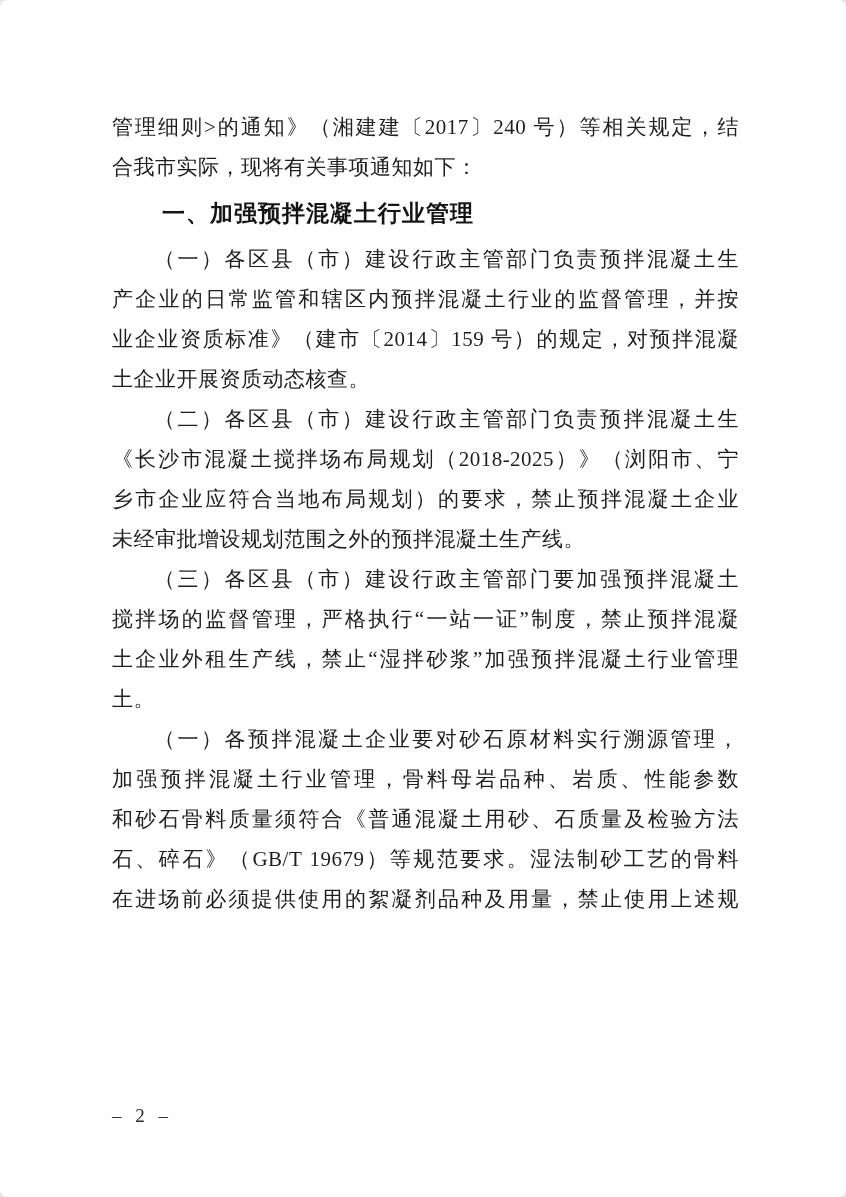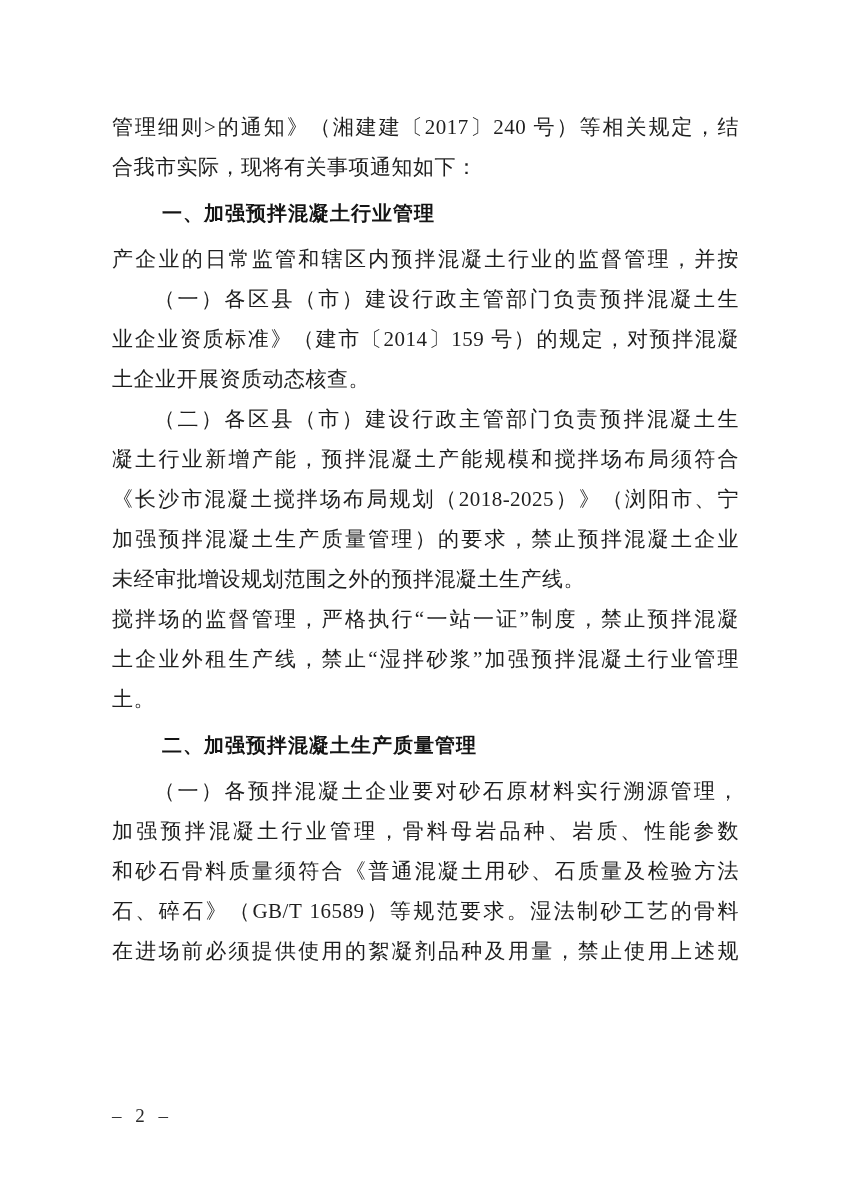"管理细则>的通知》（湘建建〔2017〕240 号）等相关规定，结" .page { border-radius: none -> 8px }
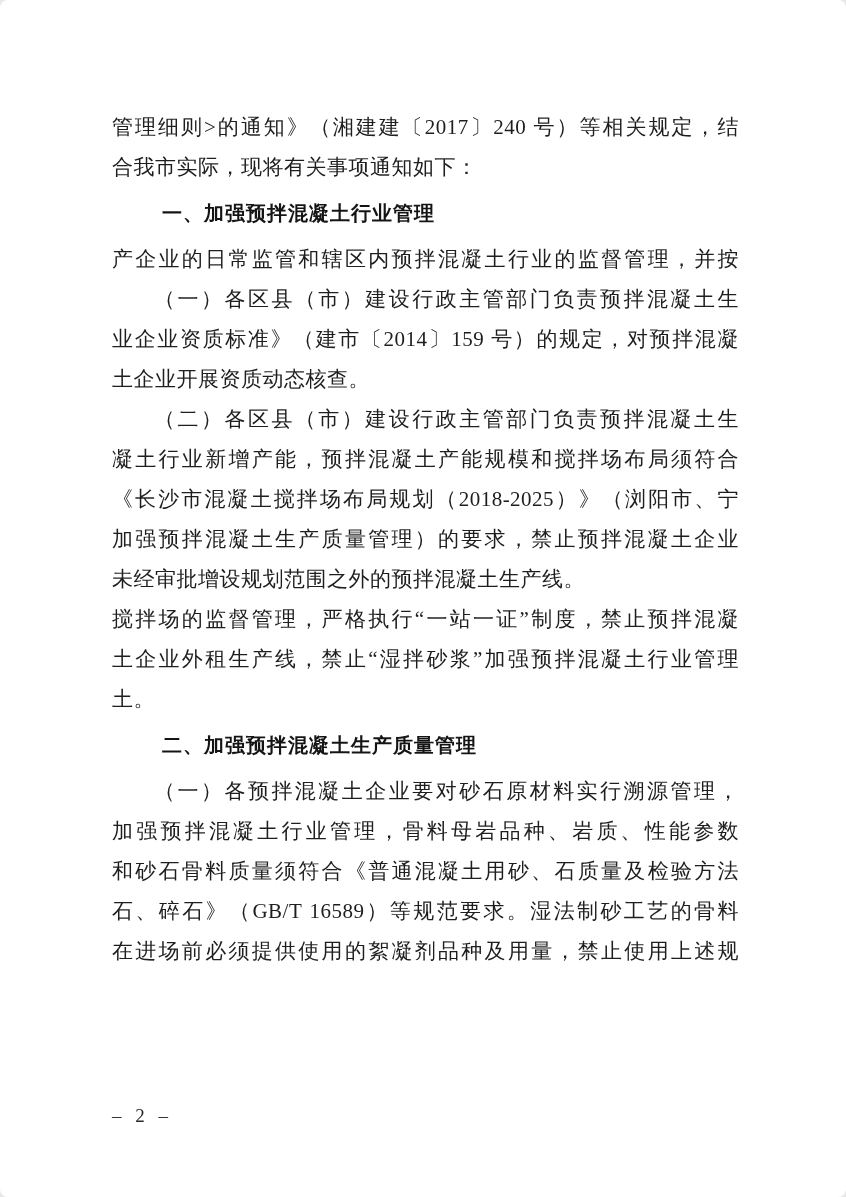"一、加强预拌混凝土行业管理" .line.heading { font-size: 20px -> 23px }
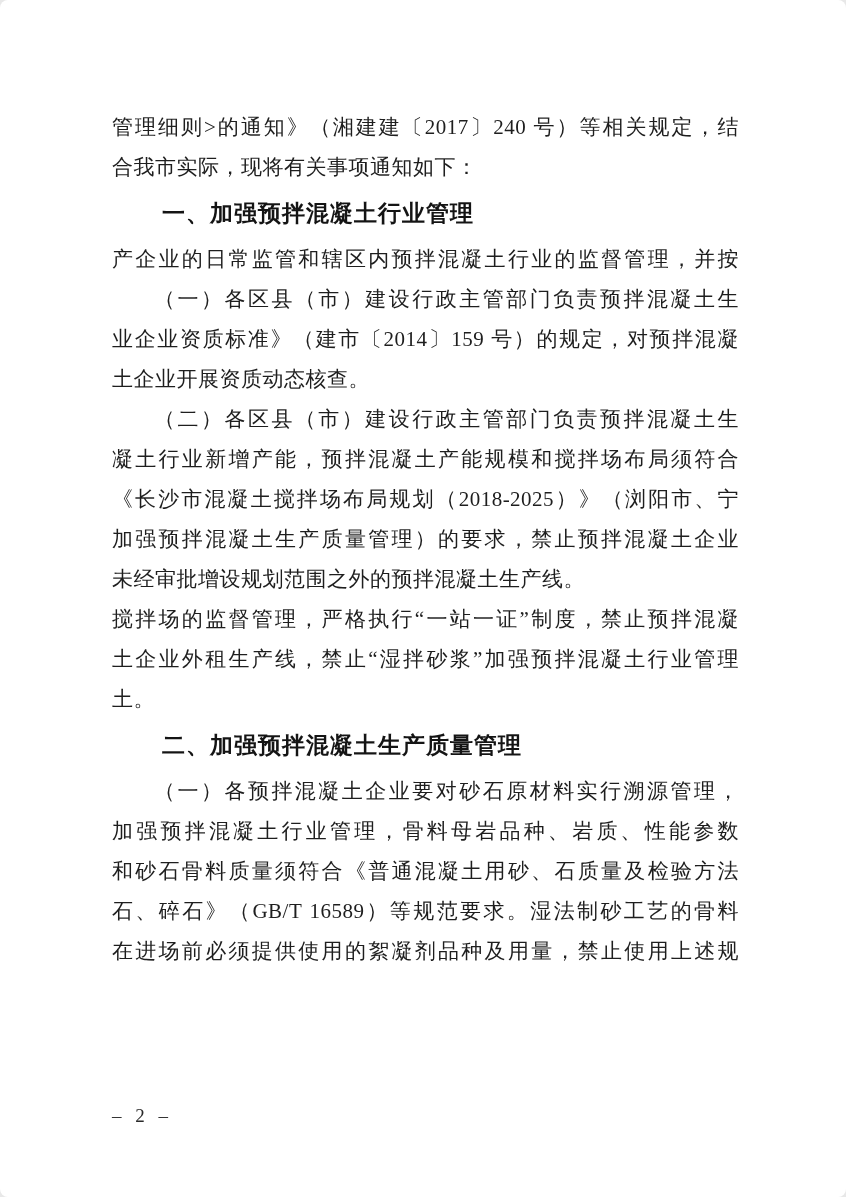"产企业的日常监管和辖区内预拌混凝土行业的监督管理，并按" div.line { order: before "（一）各区县（市）建设行政主管部门负责预拌混凝土生" -> after "（一）各区县（市）建设行政主管部门负责预拌混凝土生" }
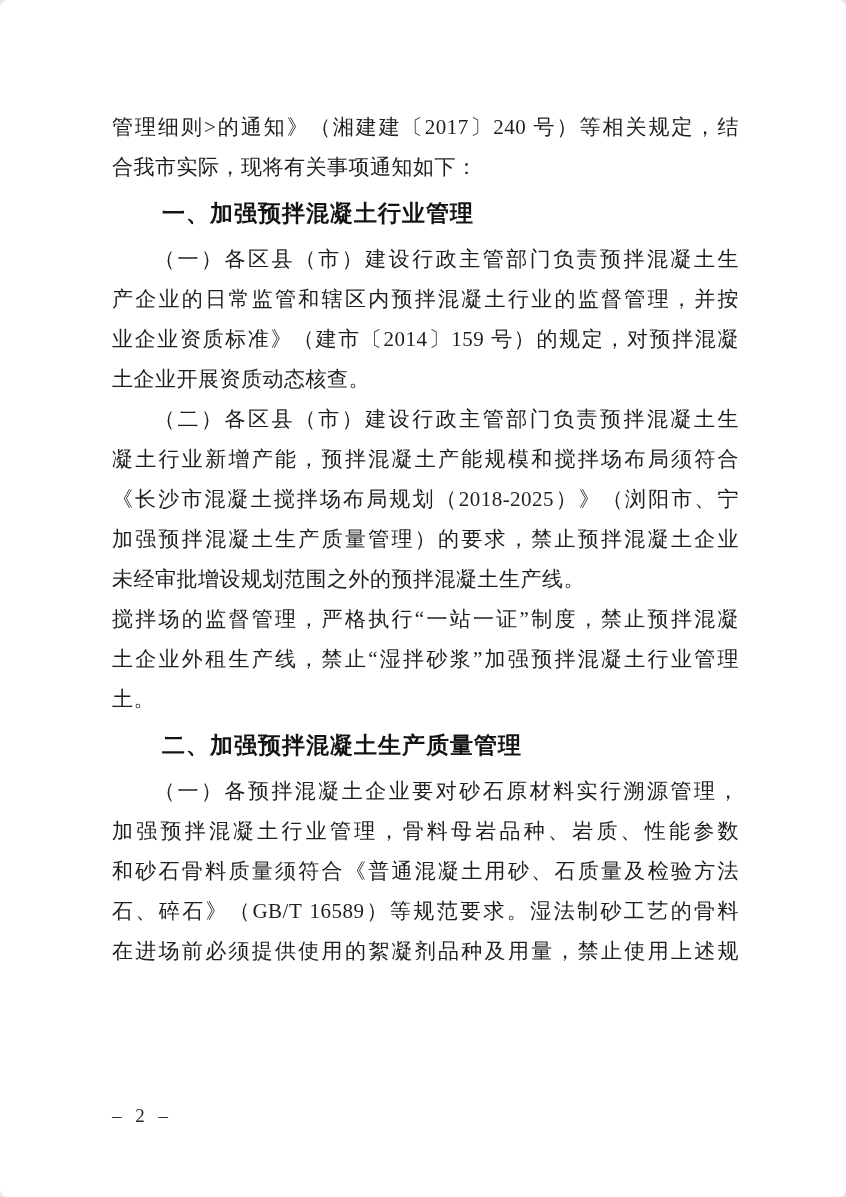"凝土行业新增产能，预拌混凝土产能规模和搅拌场布局须符合" div.line { html: <div>凝土行业新增产能，预拌混凝土产能规模和搅拌场布局须符合</div> -> none }
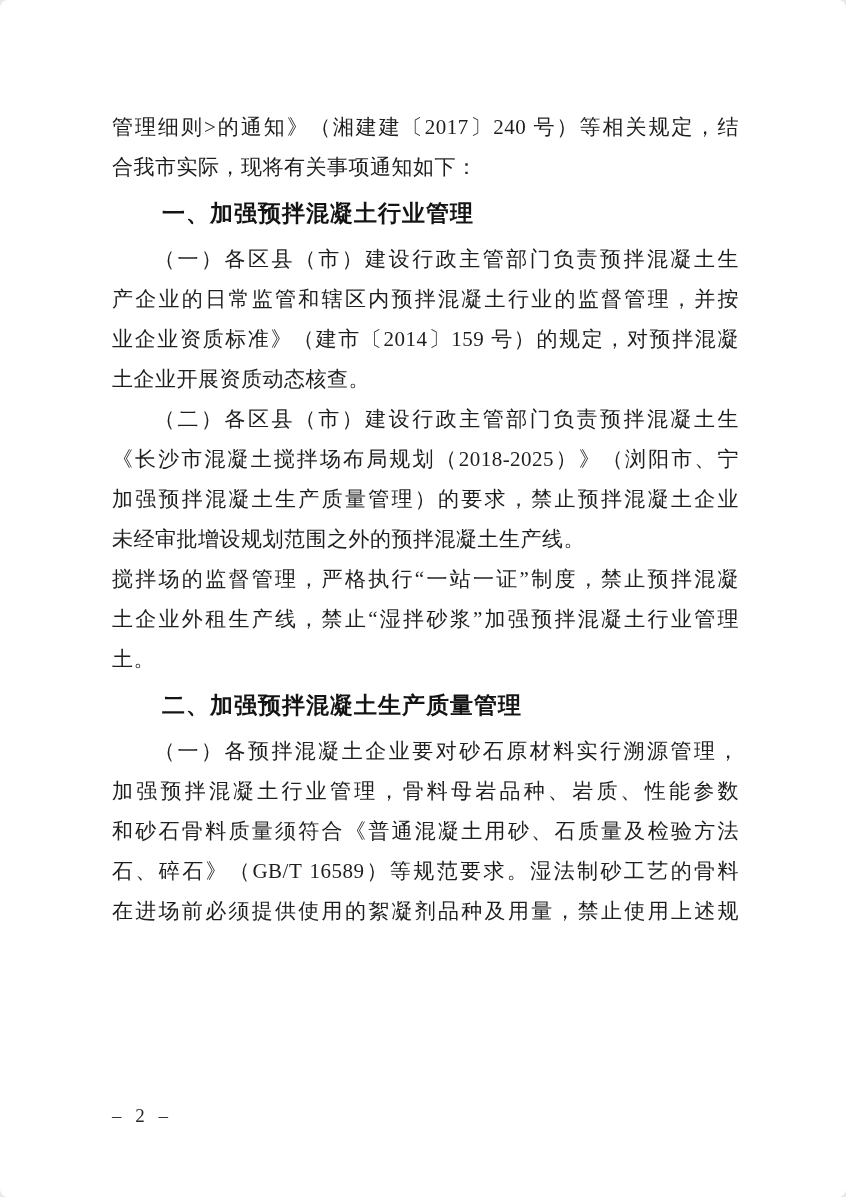"加强预拌混凝土生产质量管理）的要求，禁止预拌混凝土企业" div.line { text: 加强预拌混凝土生产质量管理 -> 乡市企业应符合当地布局规划 }
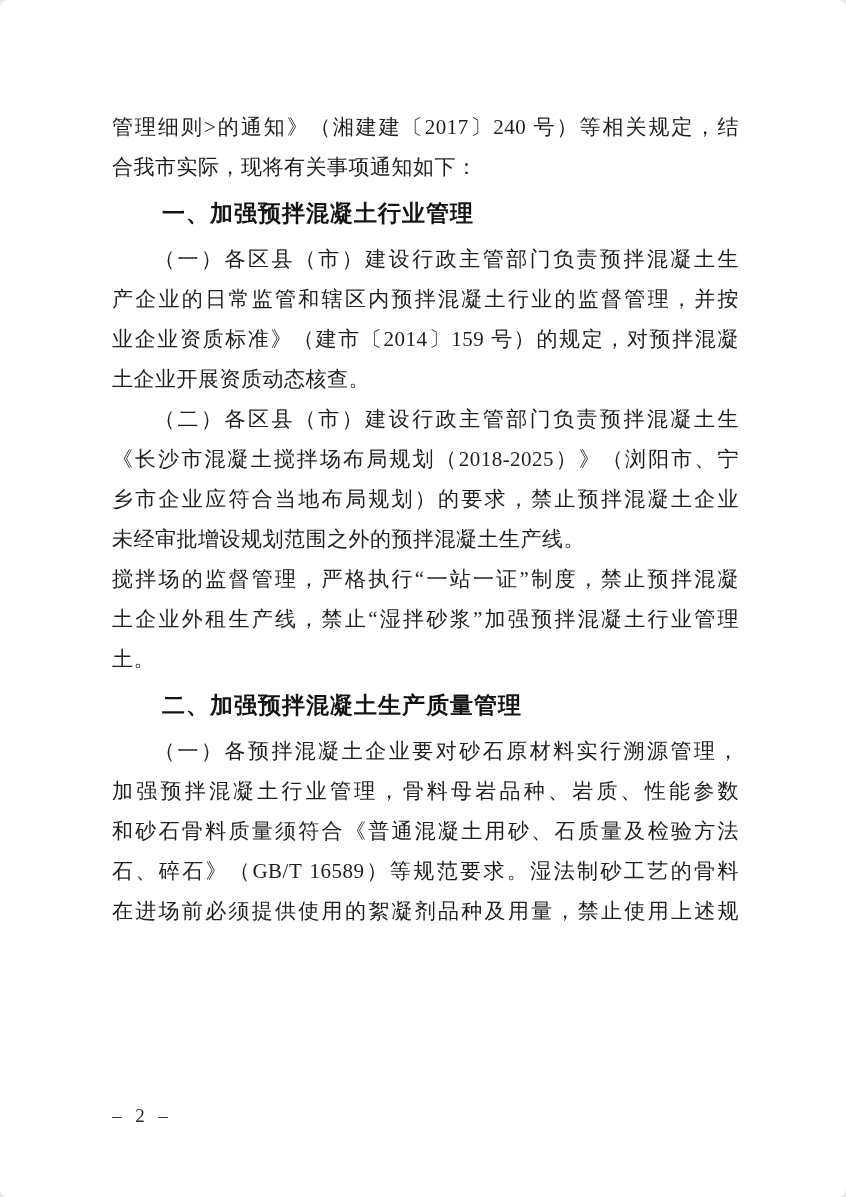"（三）各区县（市）建设行政主管部门要加强预拌混凝土" div.line { html: none -> <div>（三）各区县（市）建设行政主管部门要加强预拌混凝土</div> }
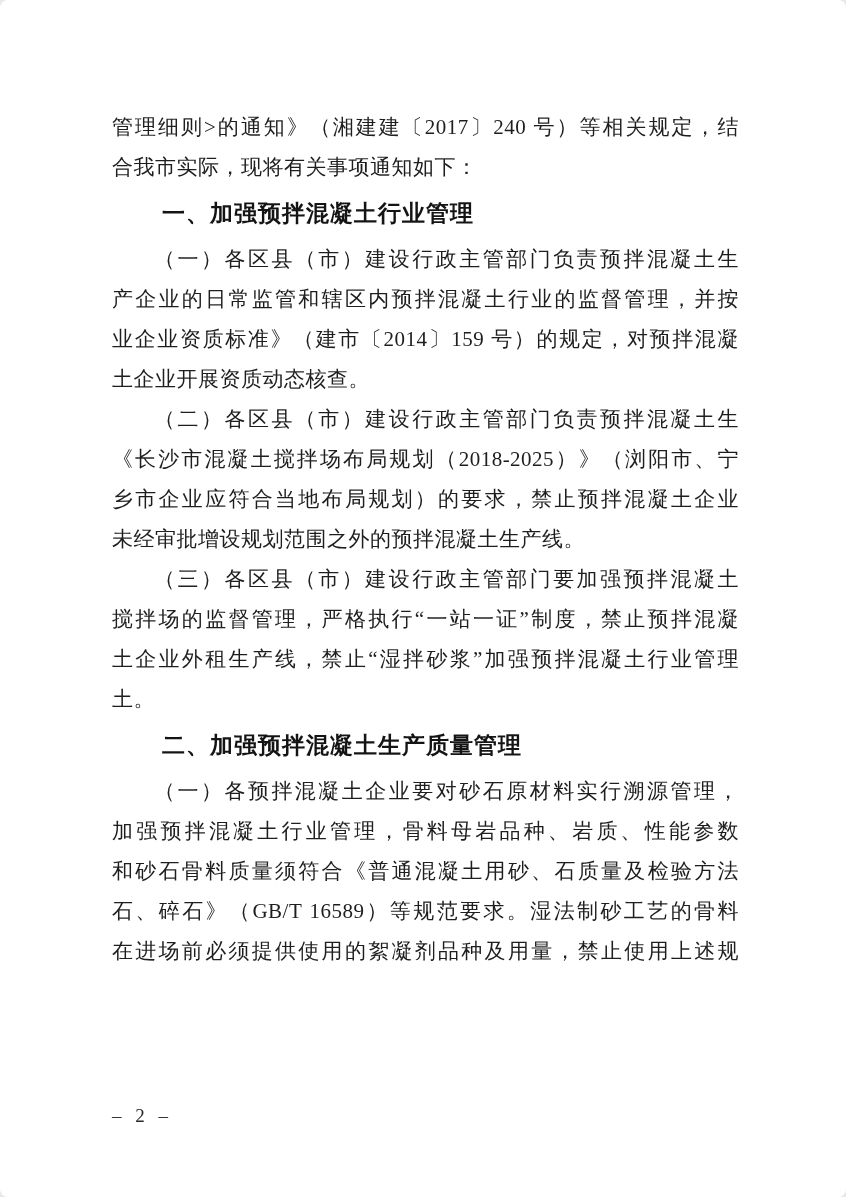"二、加强预拌混凝土生产质量管理" div.line { html: <div>二、加强预拌混凝土生产质量管理</div> -> none }
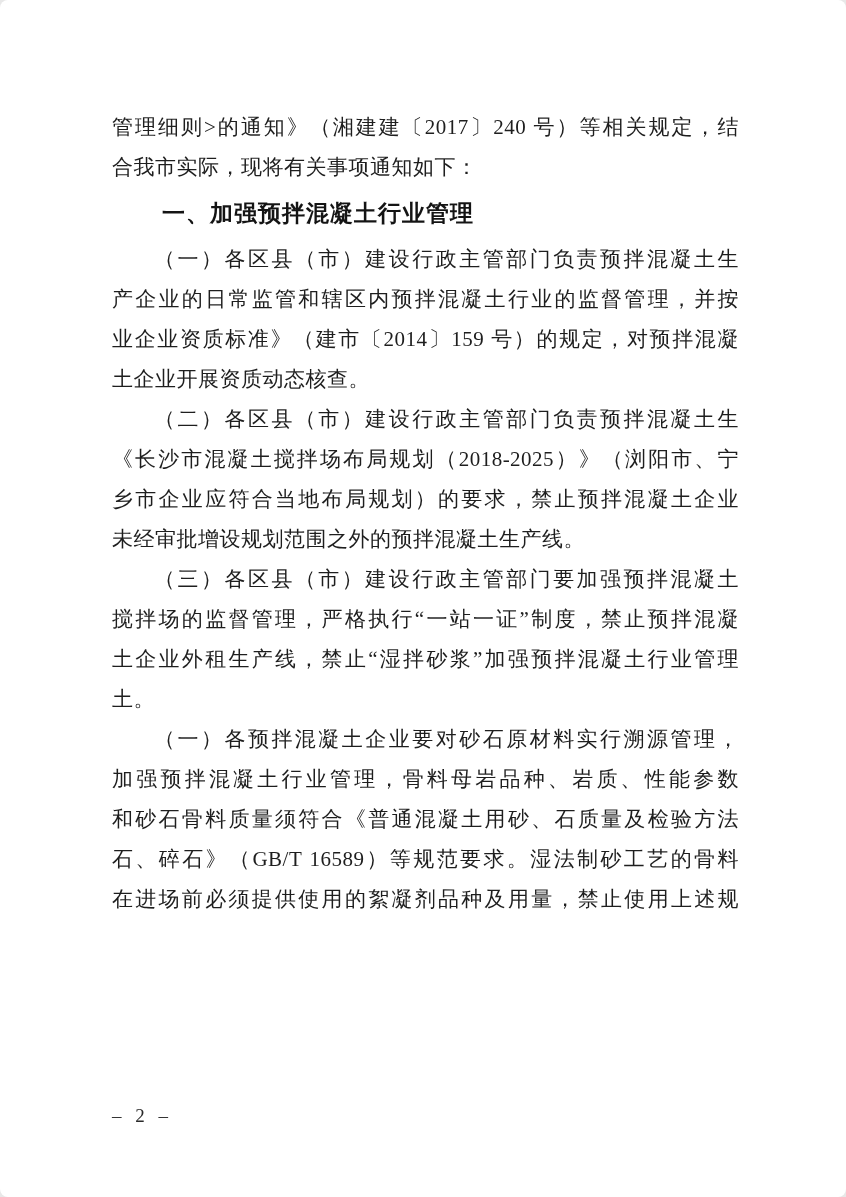"石、碎石》（GB/T 16589）等规范要求。湿法制砂工艺的骨料" div.line { text: 16589 -> 19679 }
